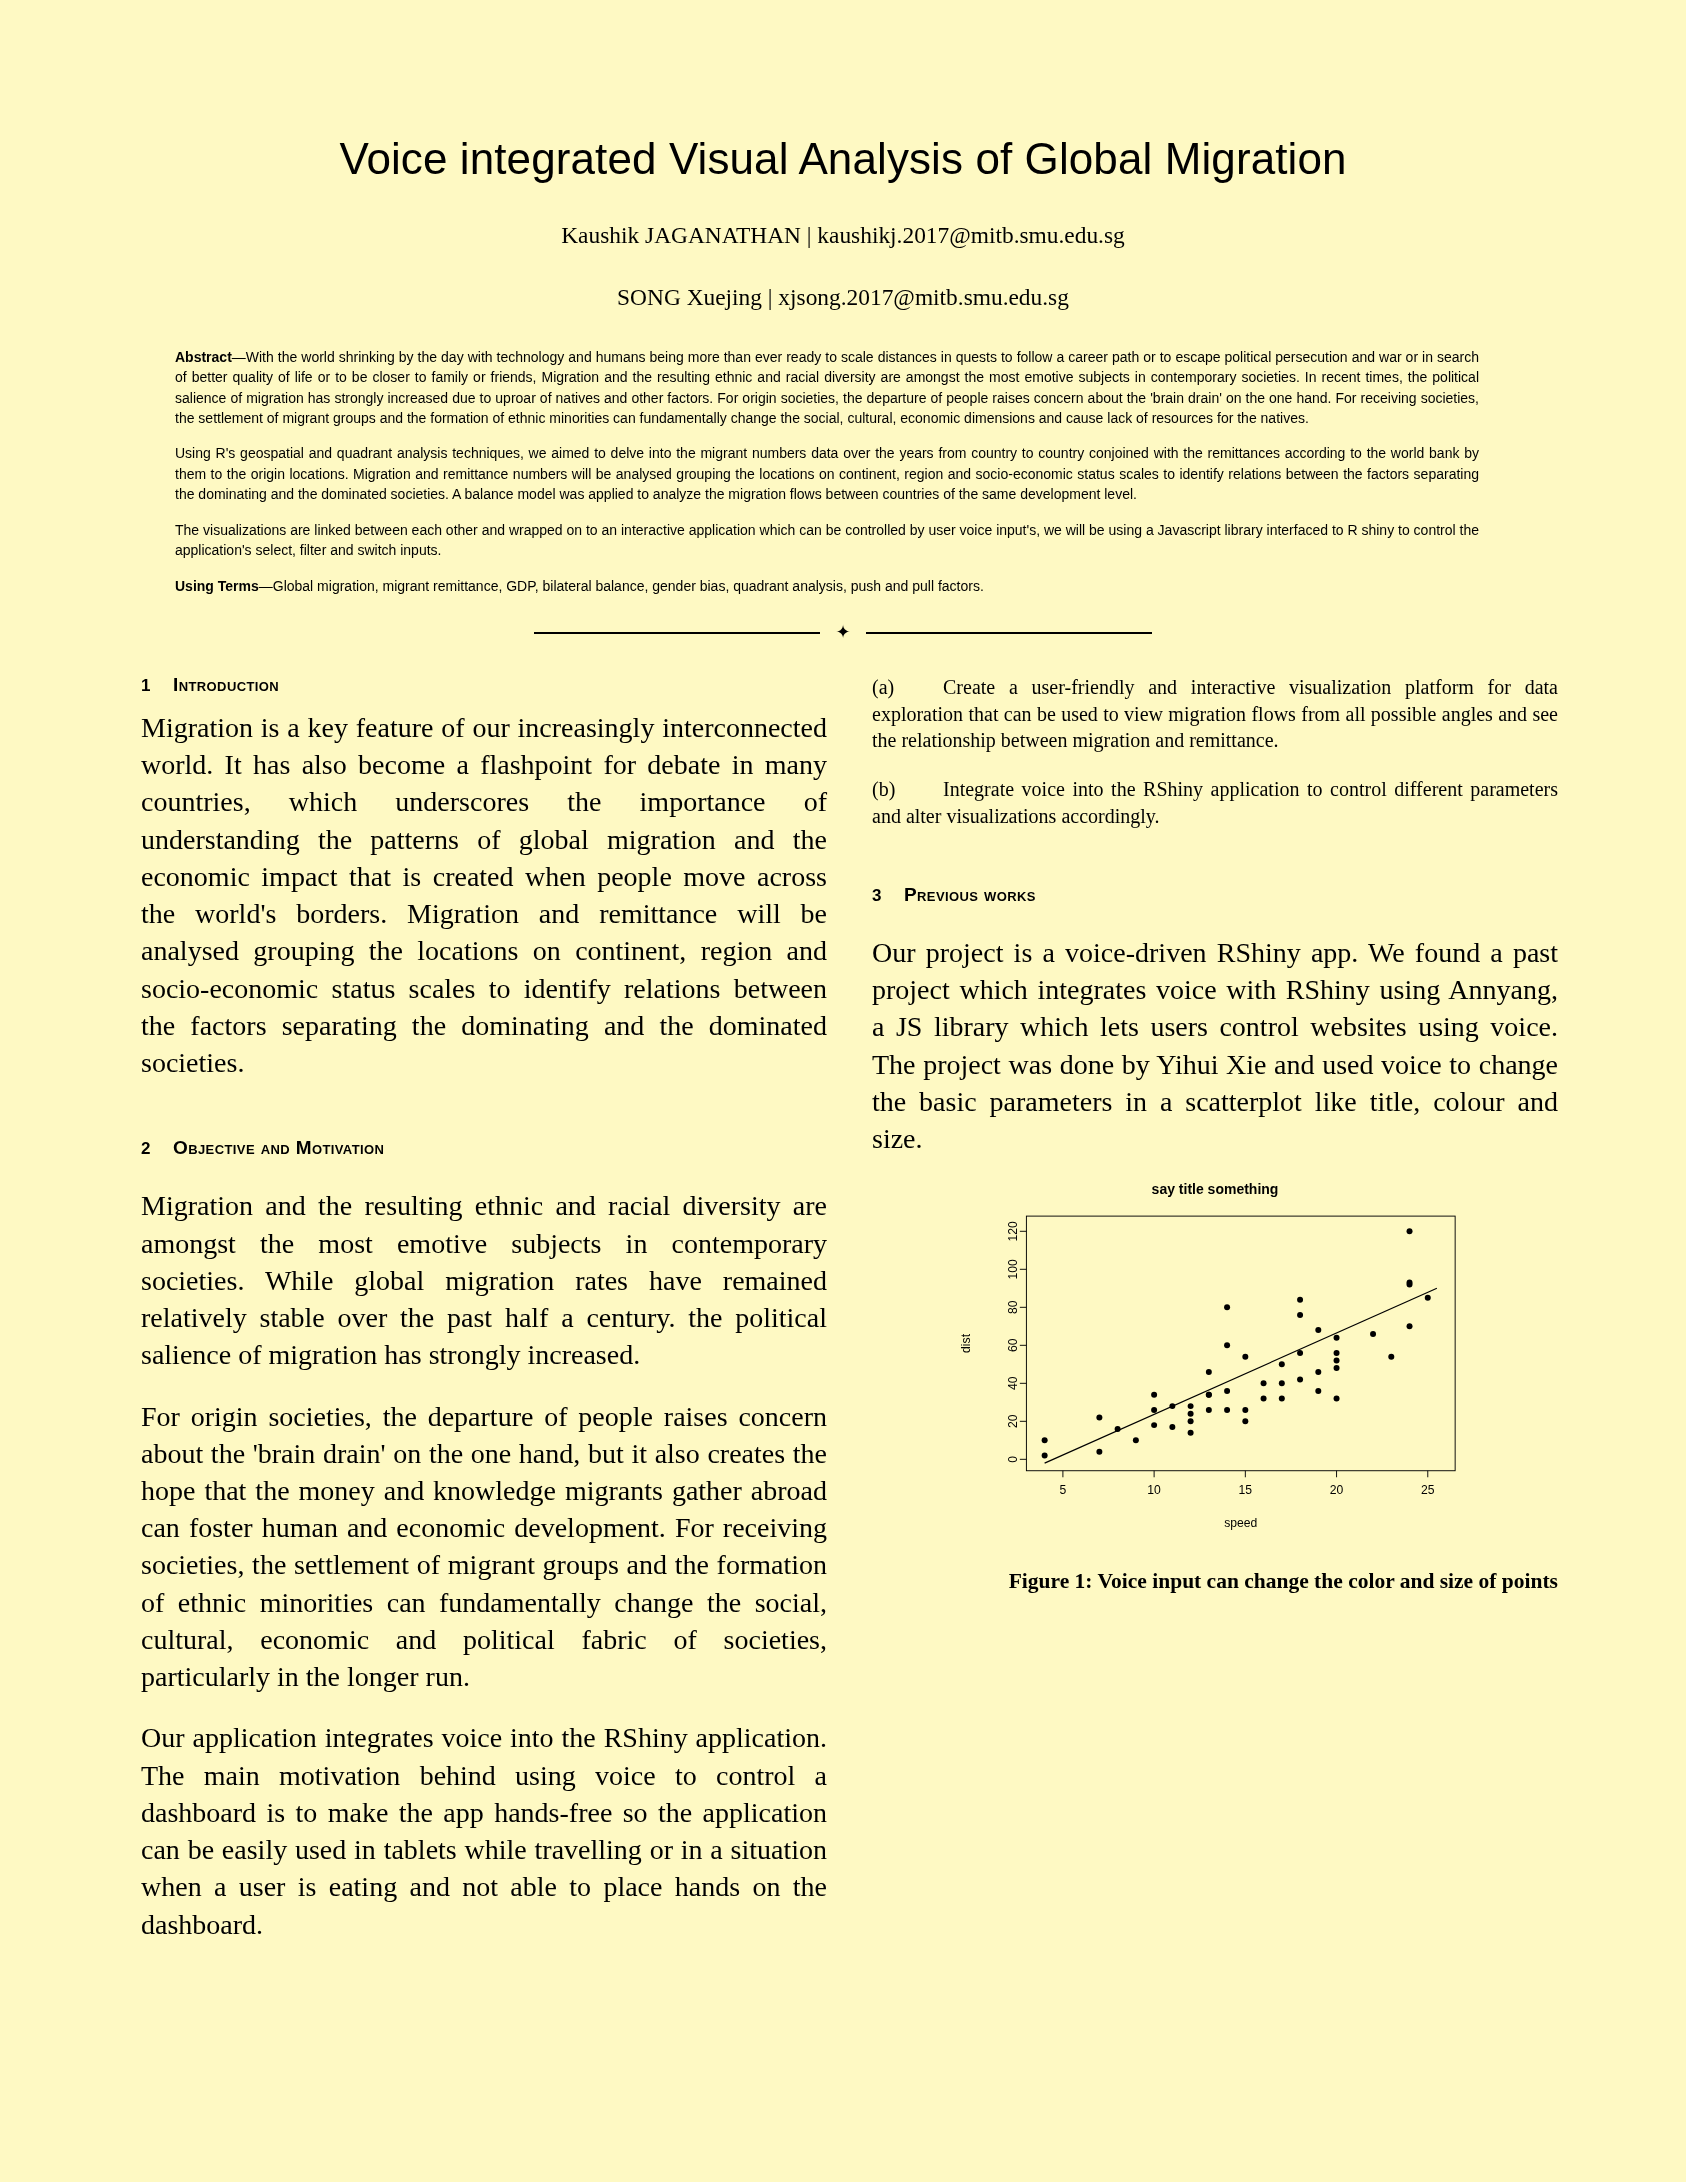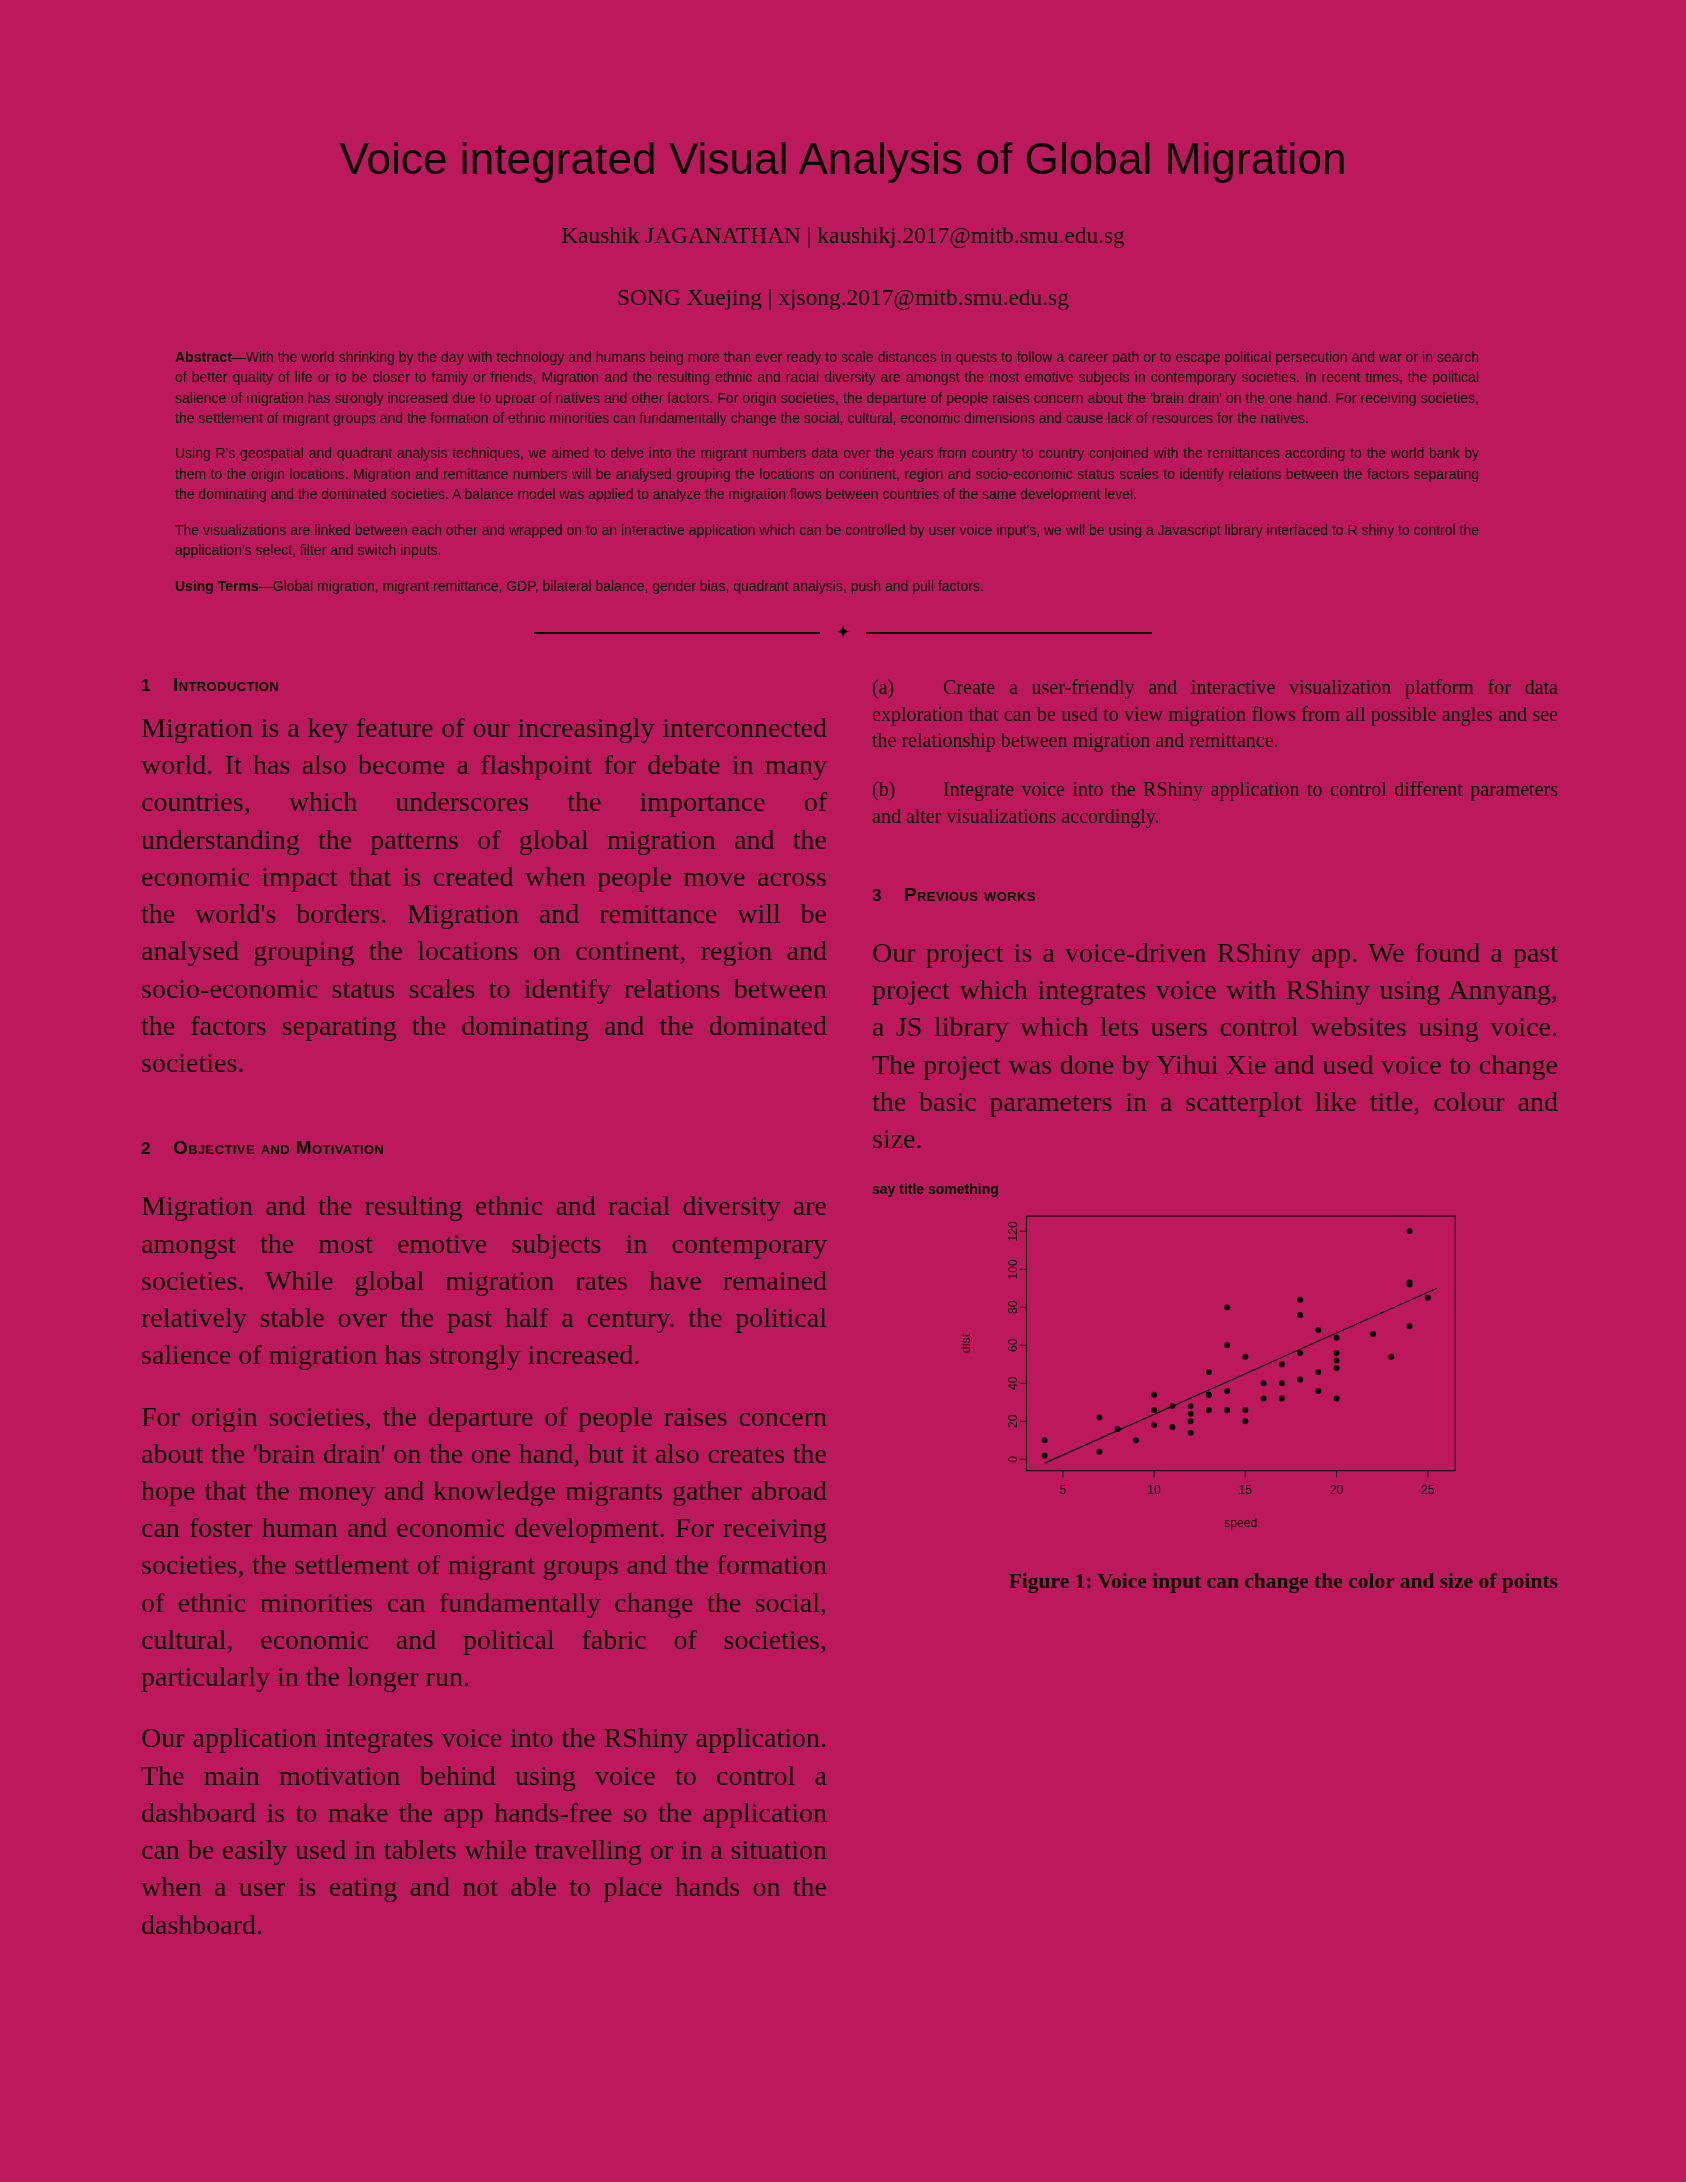"Voice integrated Visual Analysis of" .page { background: #be185d -> #fef9c3 }
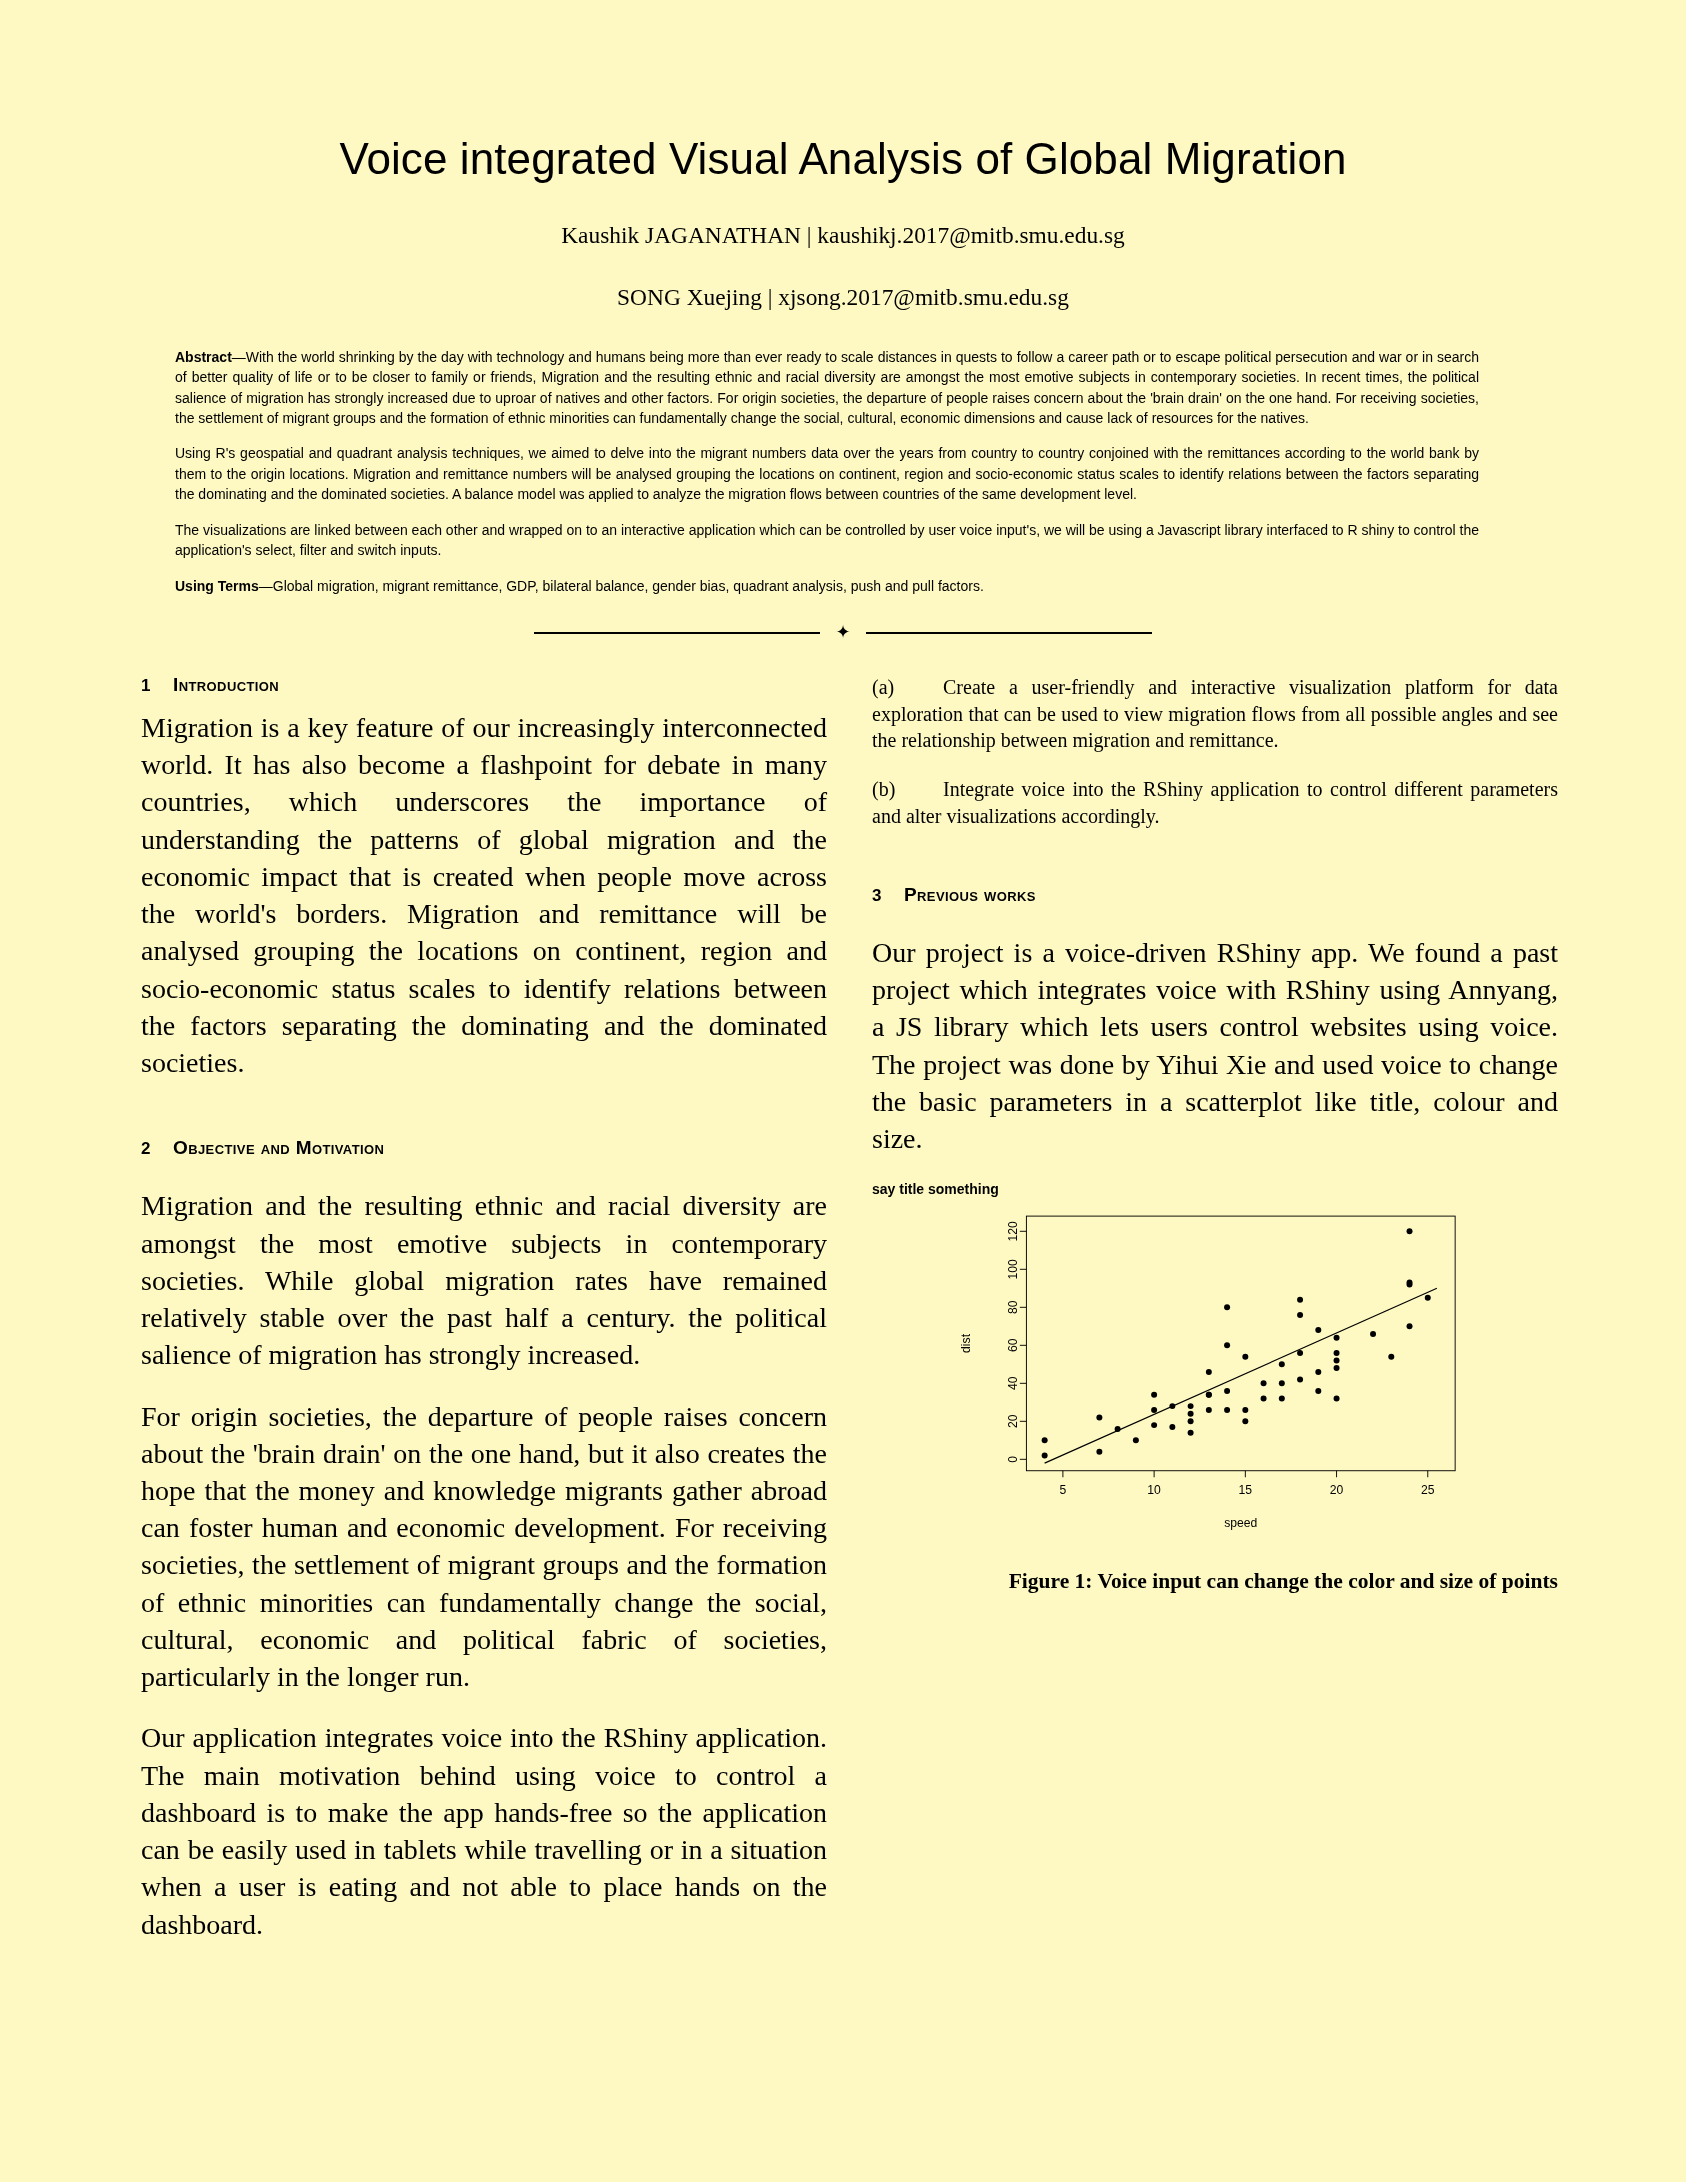"say title something" .fig-title { text-align: left -> center }
